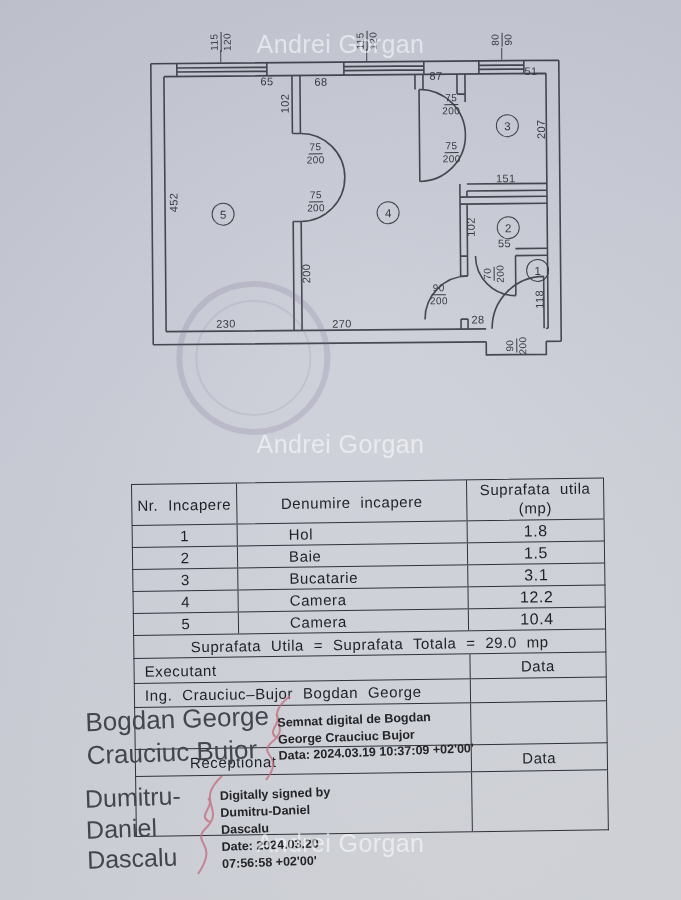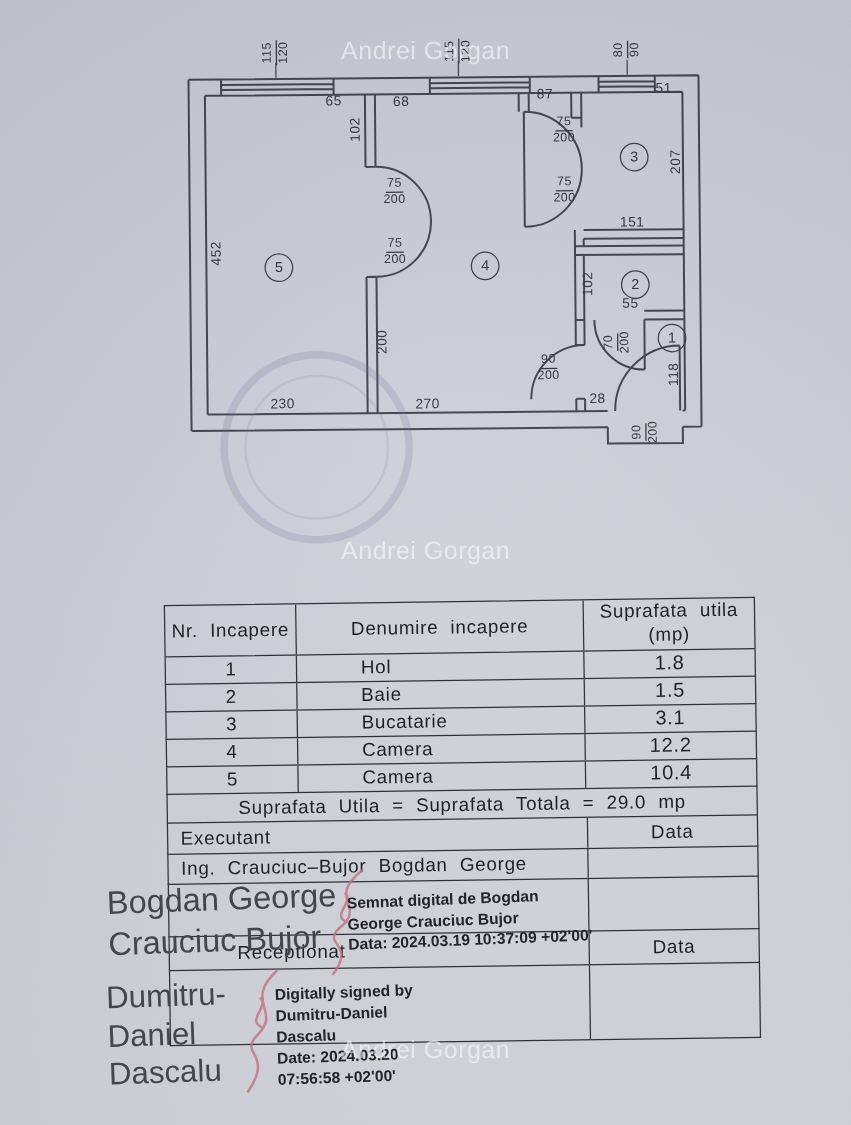"Andrei Gorgan" .wm { font-size: 20px -> 25px }
